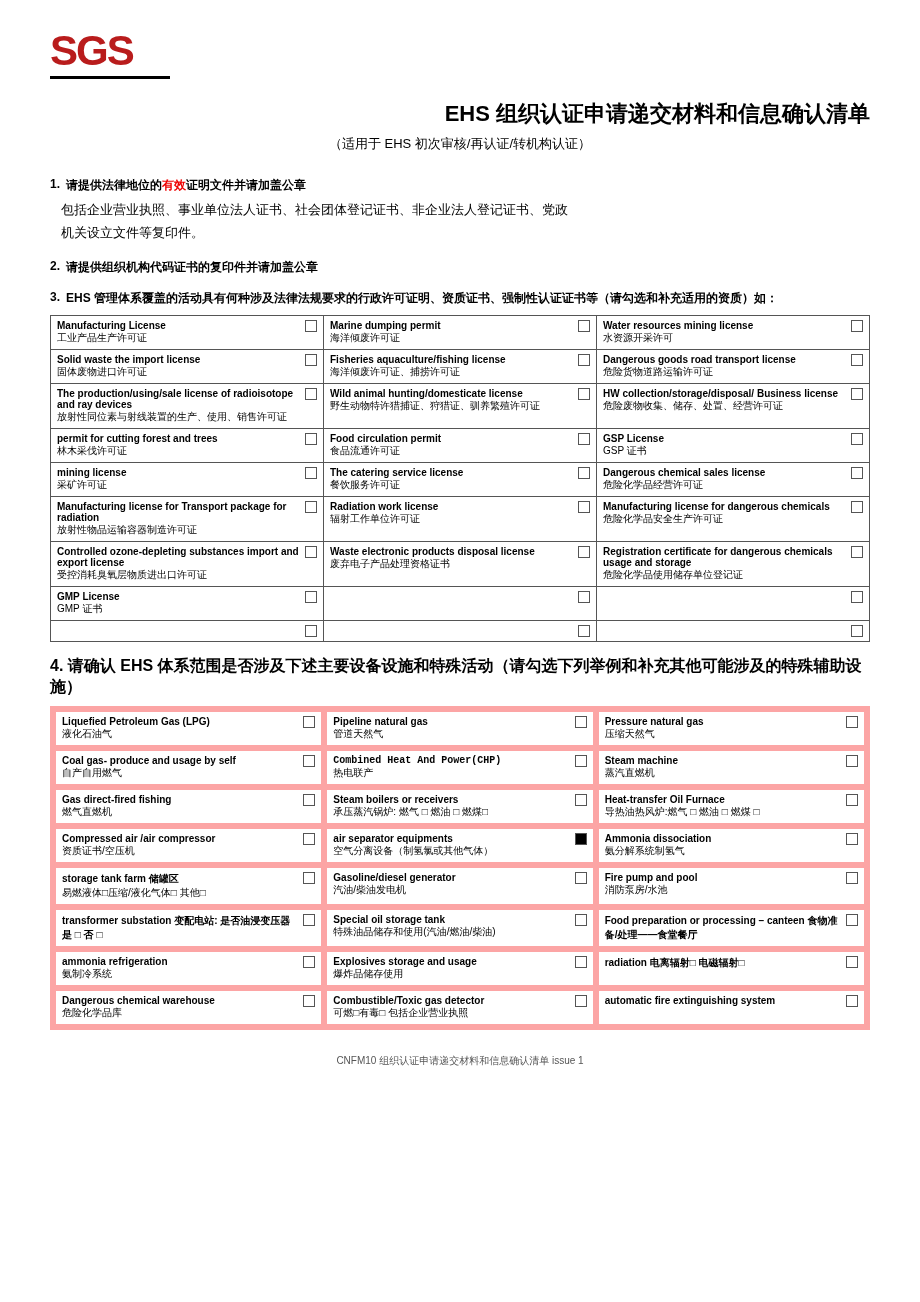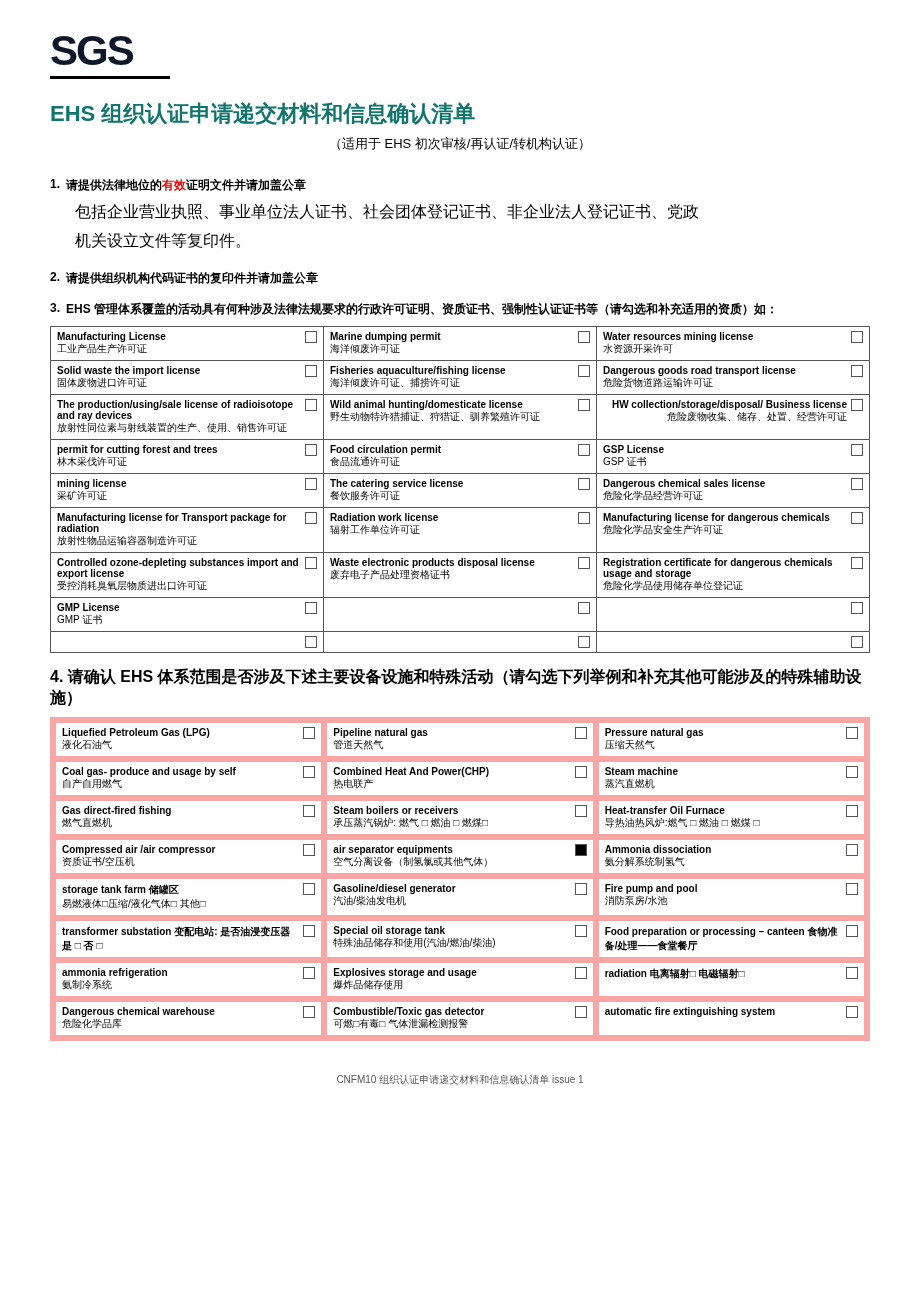"SGS" .logo-text { color: #0f172a -> #b91c1c }
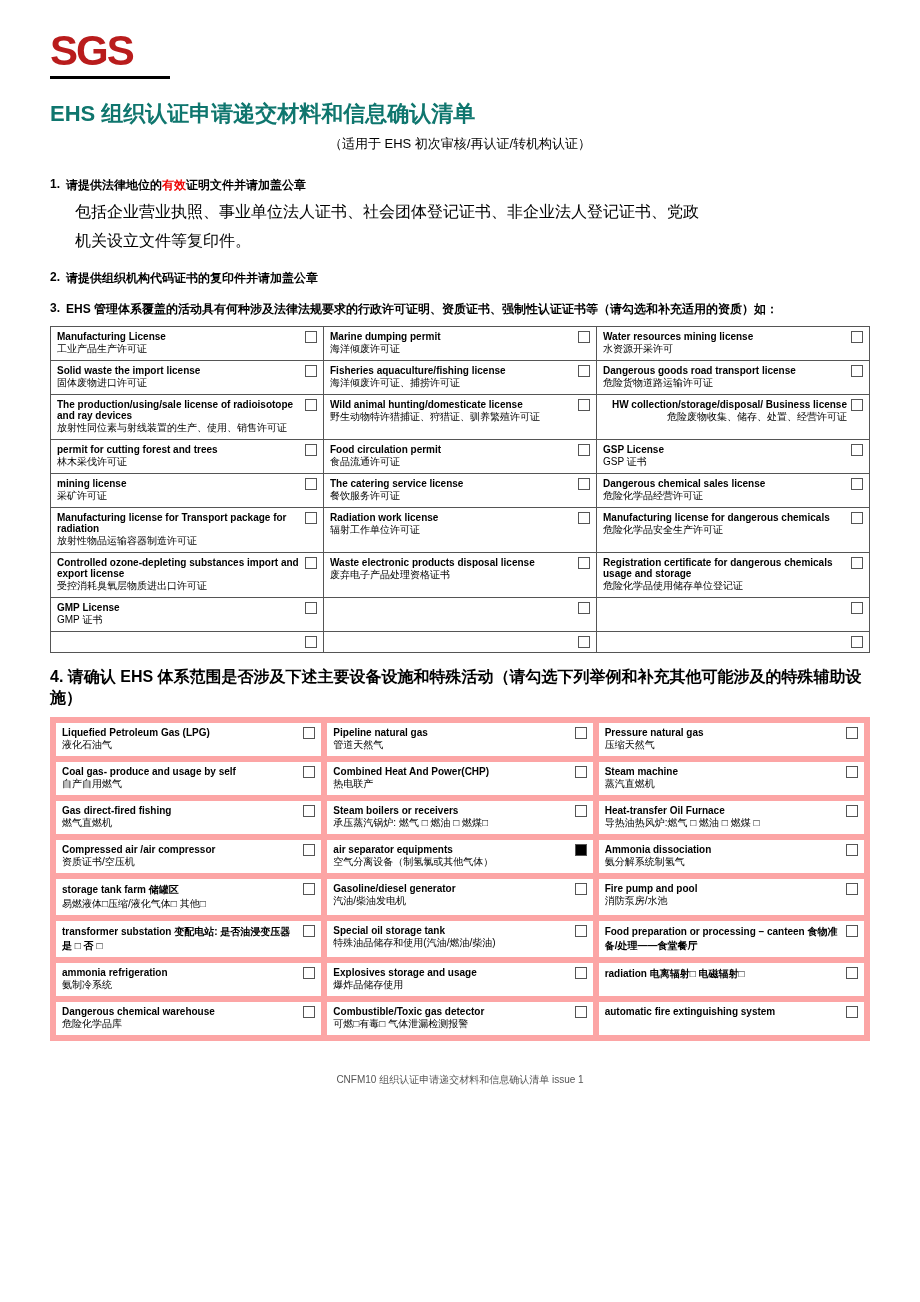"EHS 组织认证申请递交材料和信息确认清单" .main-title { color: #0f766e -> #000000; text-align: left -> right }
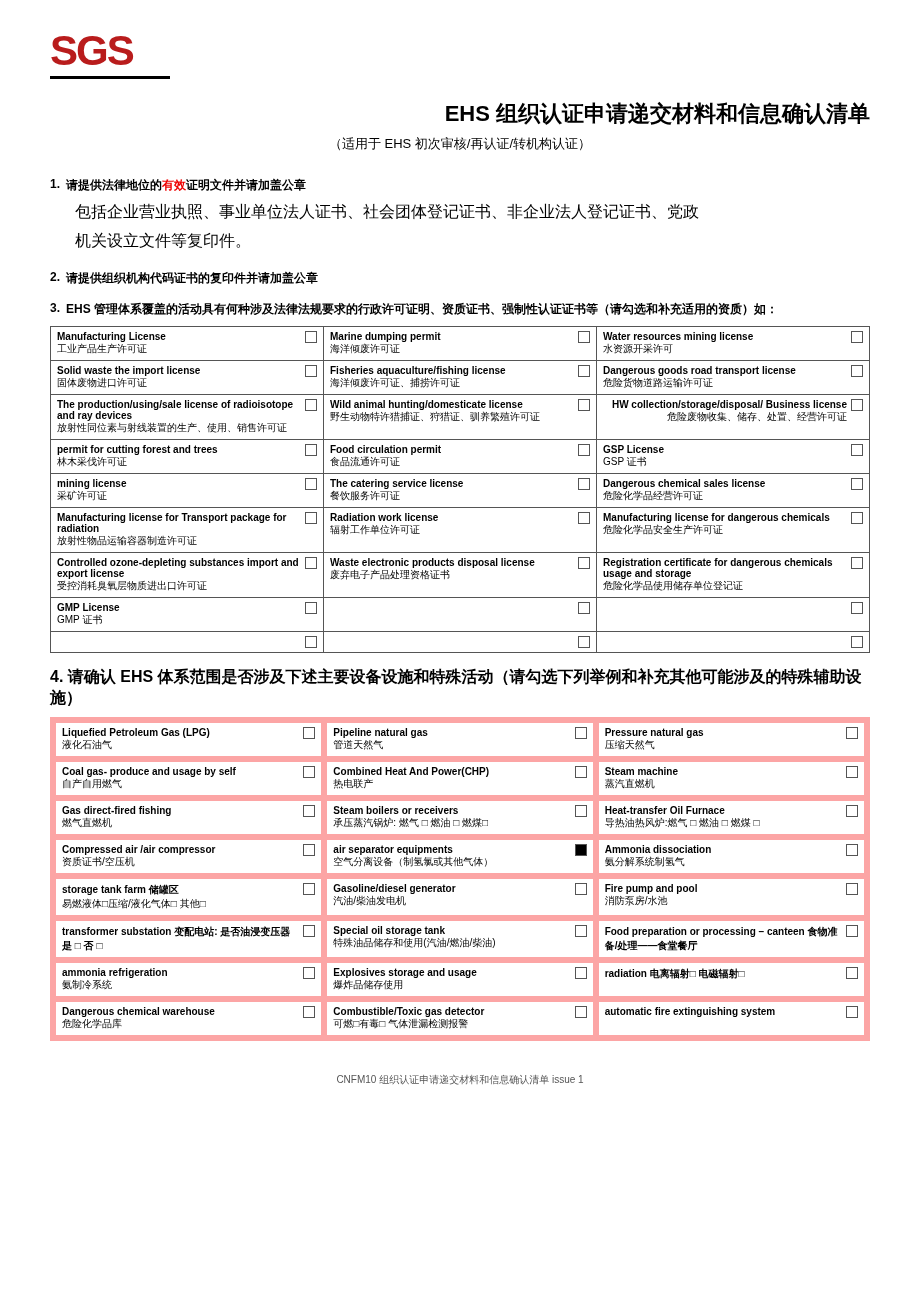"包括企业营业执照、事业单位法人证书、社会团体登记证书、非企业法人登记证书、党政" .section-body { font-size: 16px -> 13px; margin-left: 25px -> 11px }
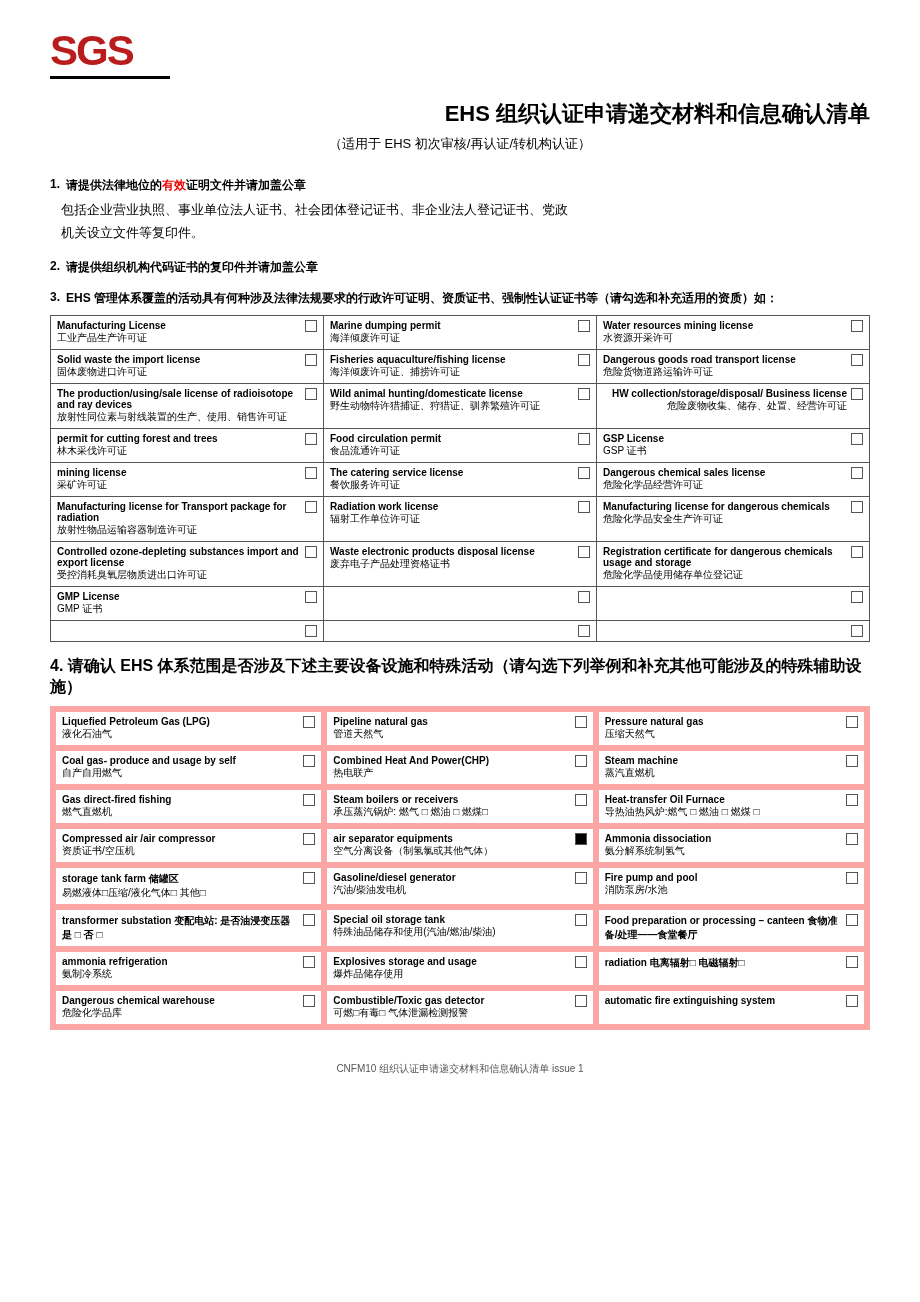"HW collection/storage/disposal/ Business" td { text-align: right -> none }
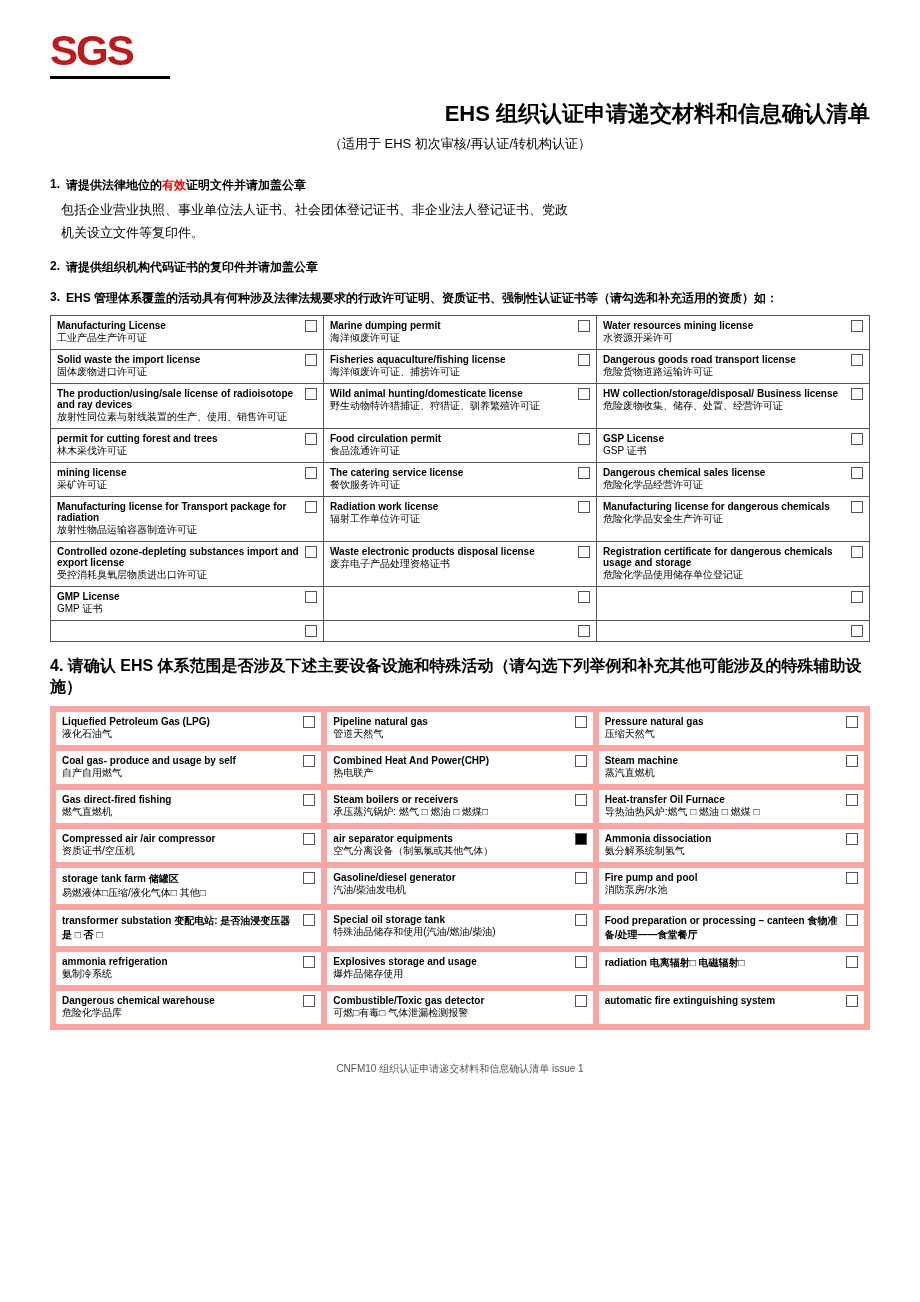"Combined Heat And Power(CHP)" td { font-family: none -> Liberation Mono, monospace }
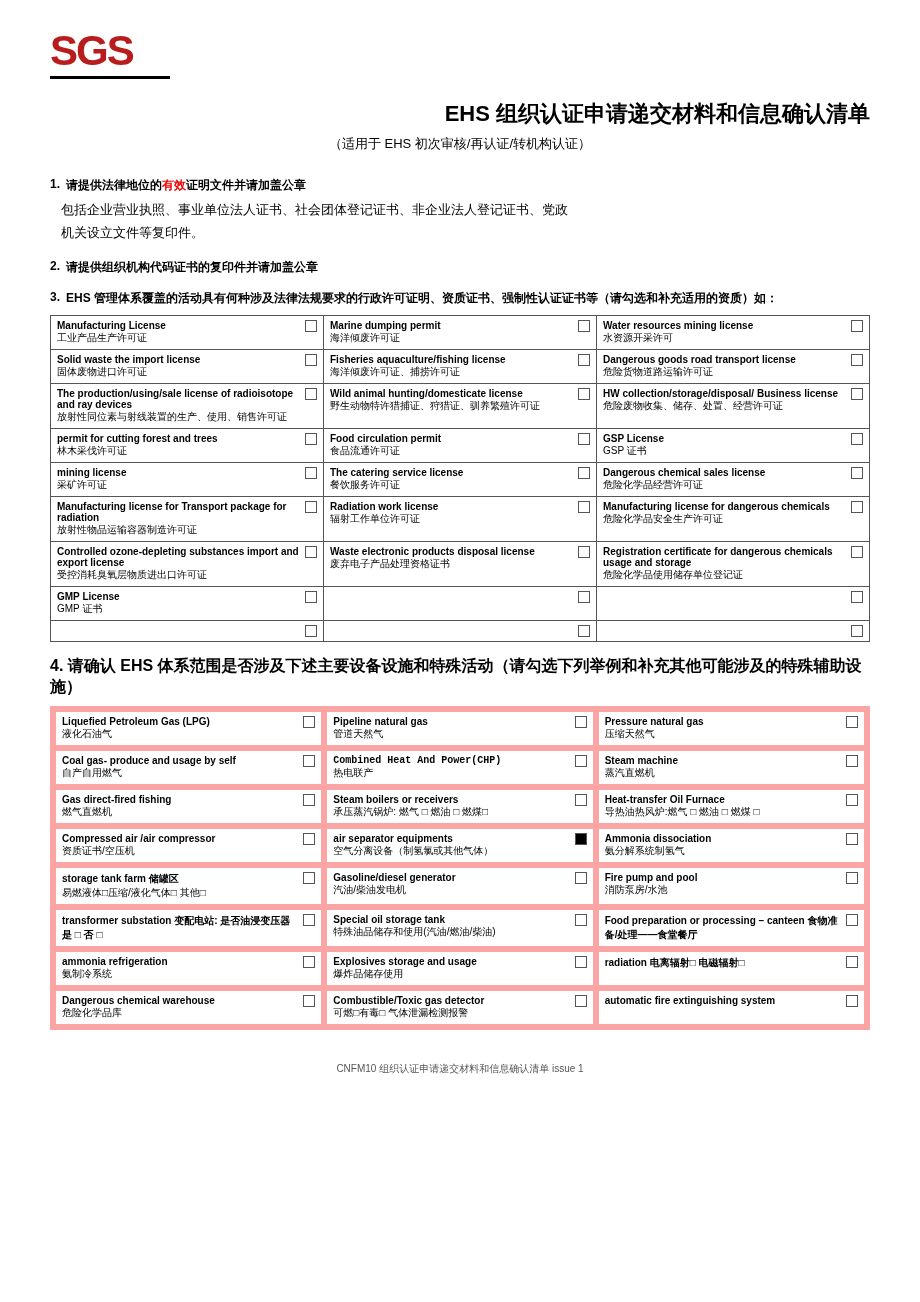"可燃□有毒□ 气体泄漏检测报警" span.cell-zh { text: 气体泄漏检测报警 -> 包括企业营业执照 }
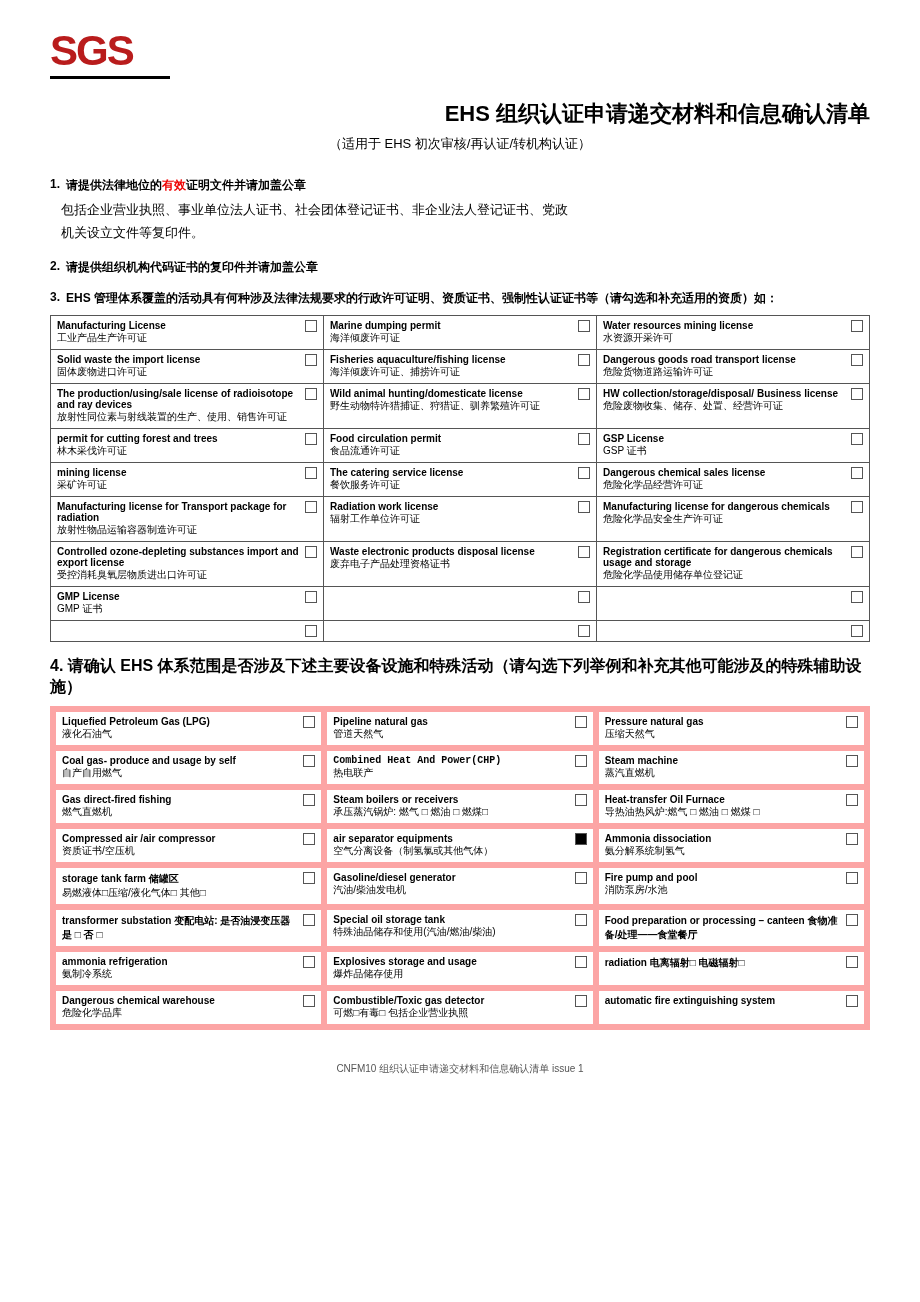"CNFM10 组织认证申请递交材料和信息确认清单 issue 1" .footer { margin-top: 32px -> 24px }
